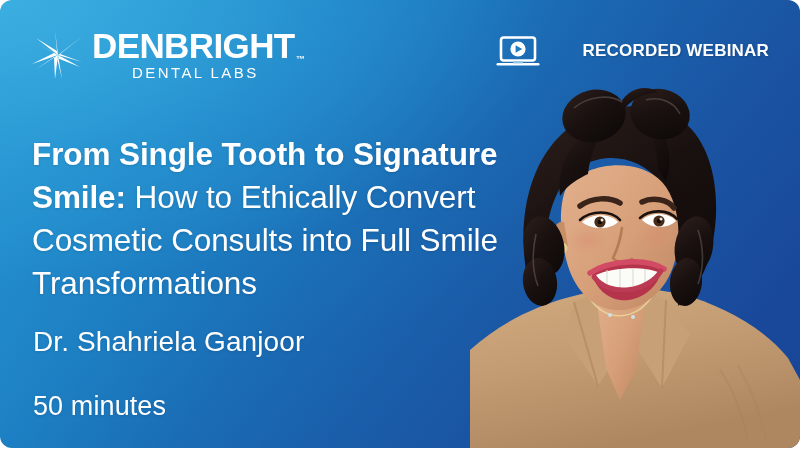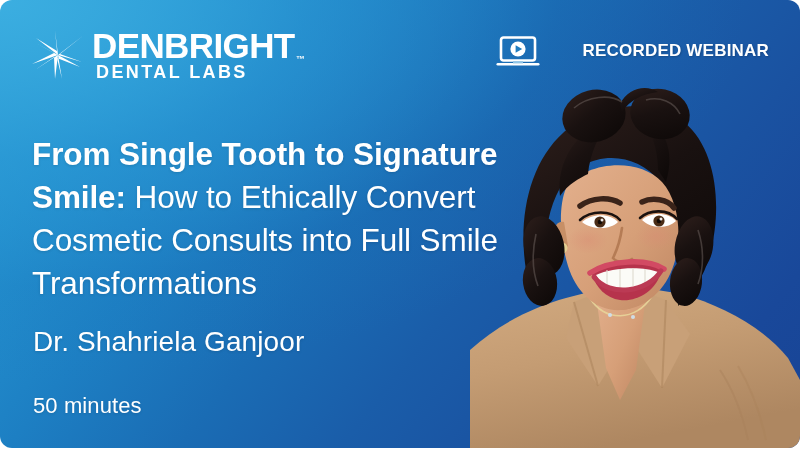"DENTAL LABS" .logo-sub { font-size: 18px -> 15px; font-weight: bold -> normal; text-align: left -> center }
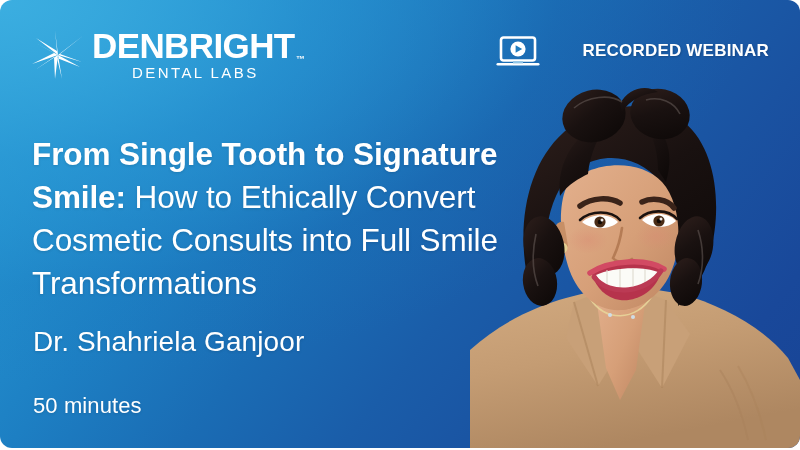"50 minutes" .duration { font-size: 22px -> 27px }
